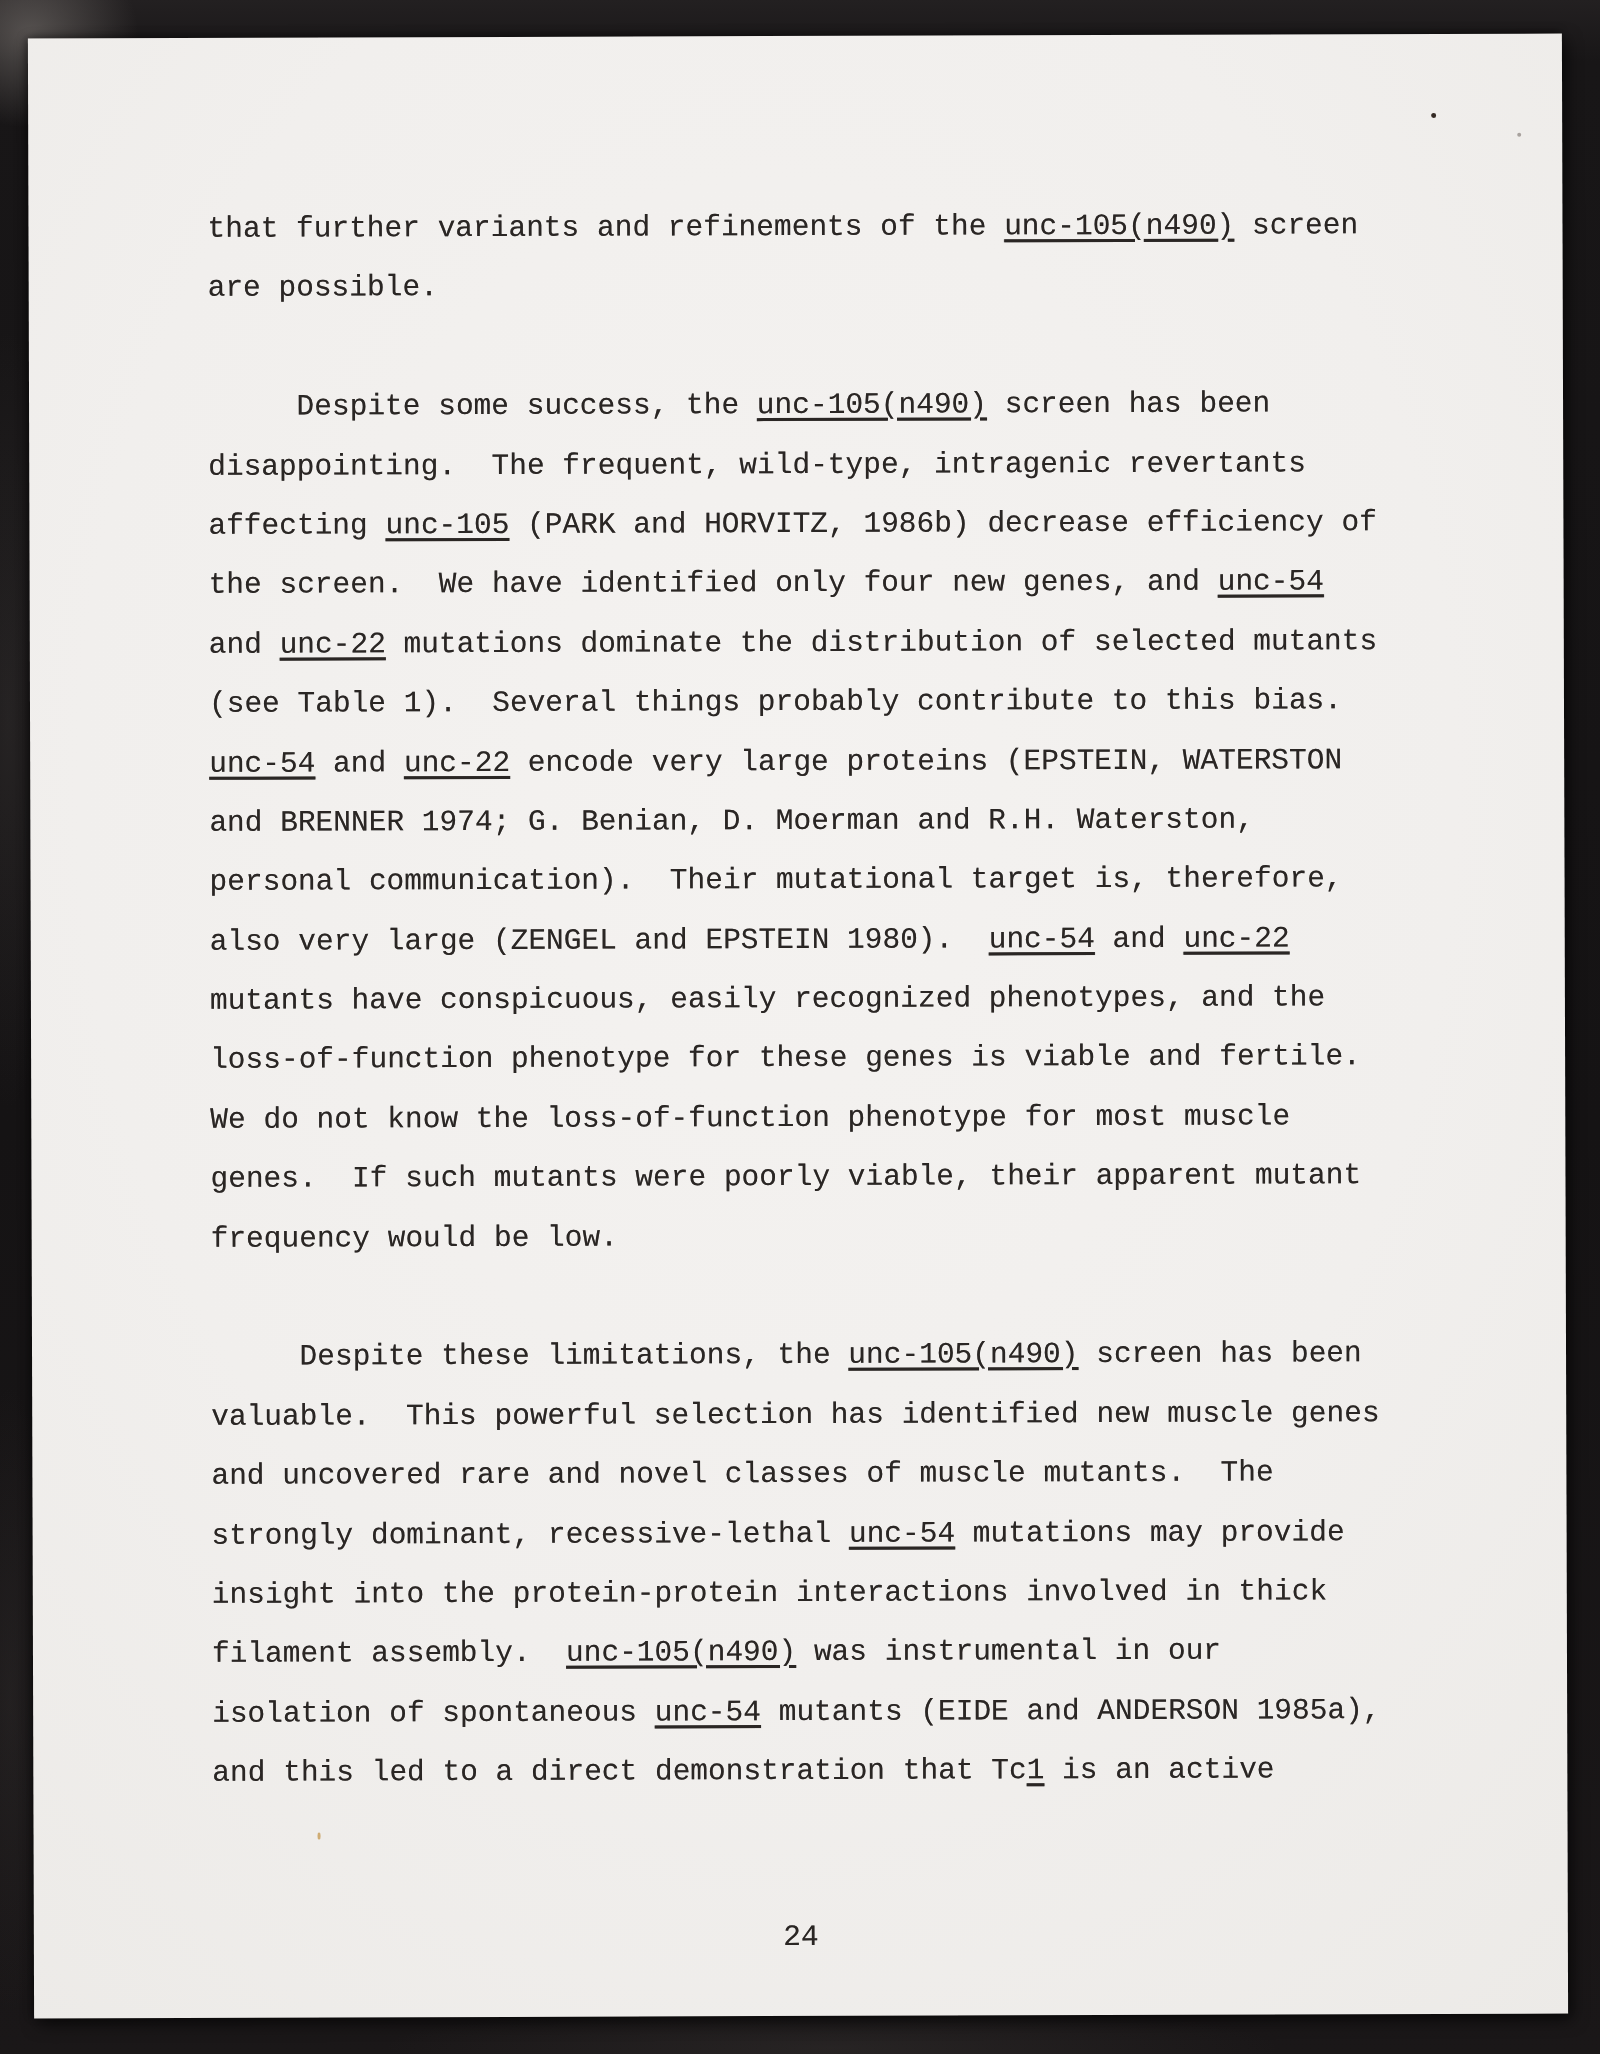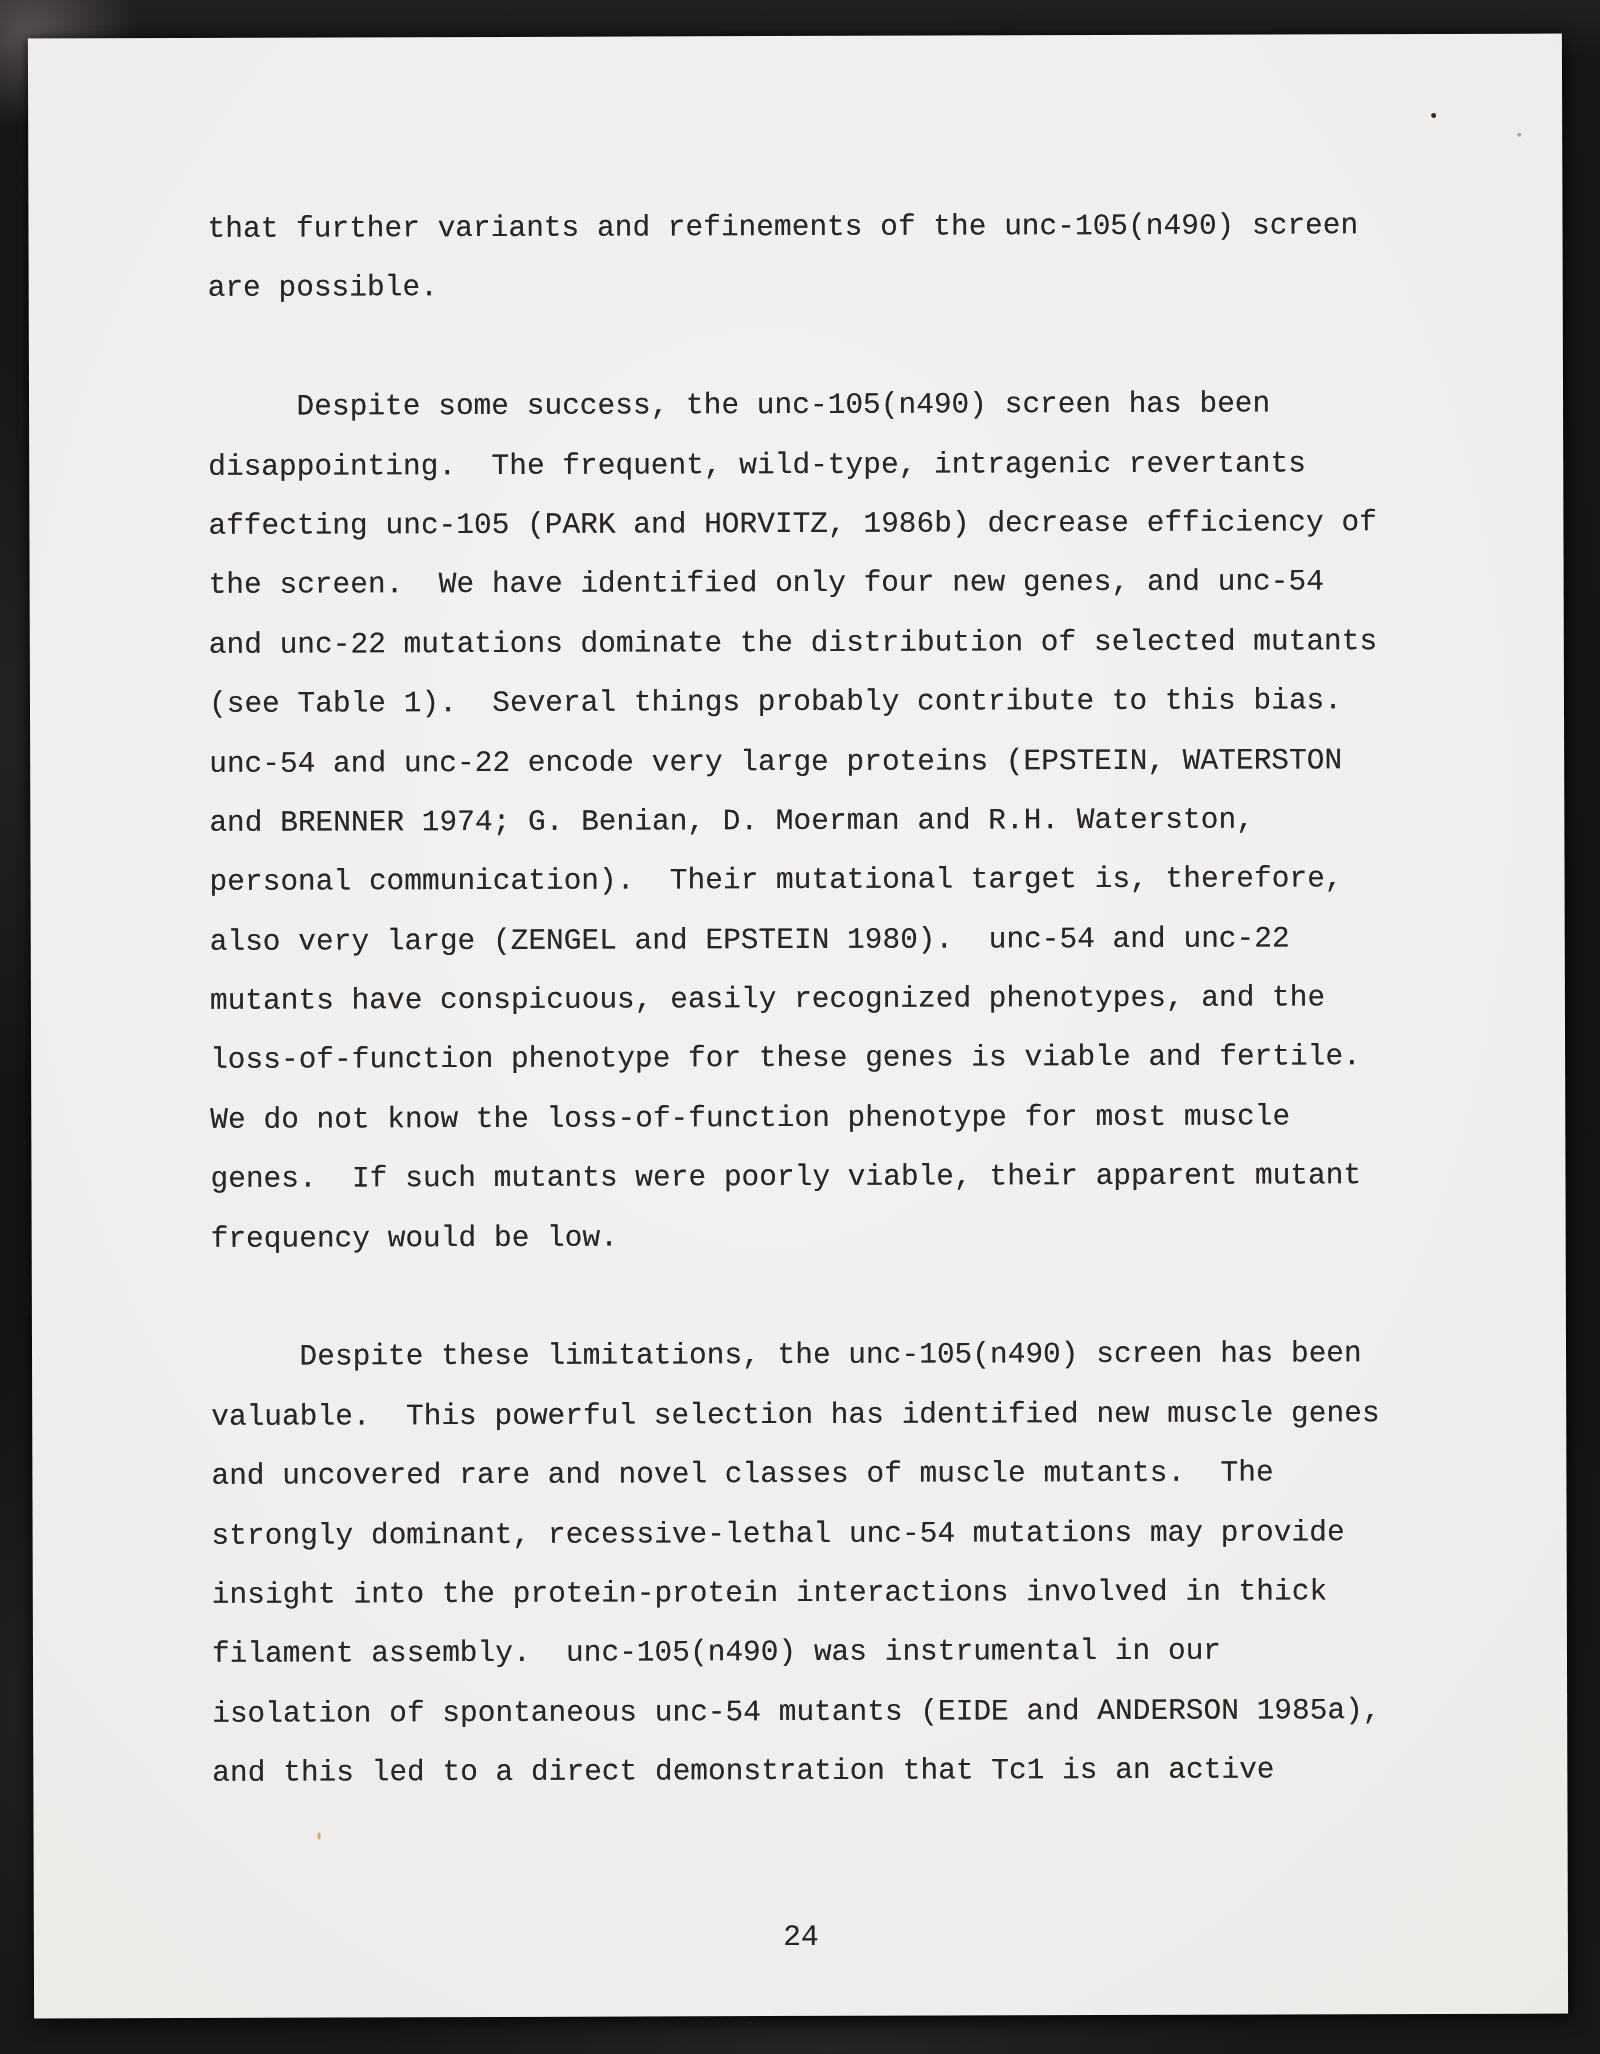"unc-105(n490)" .u { text-decoration: none -> underline }
